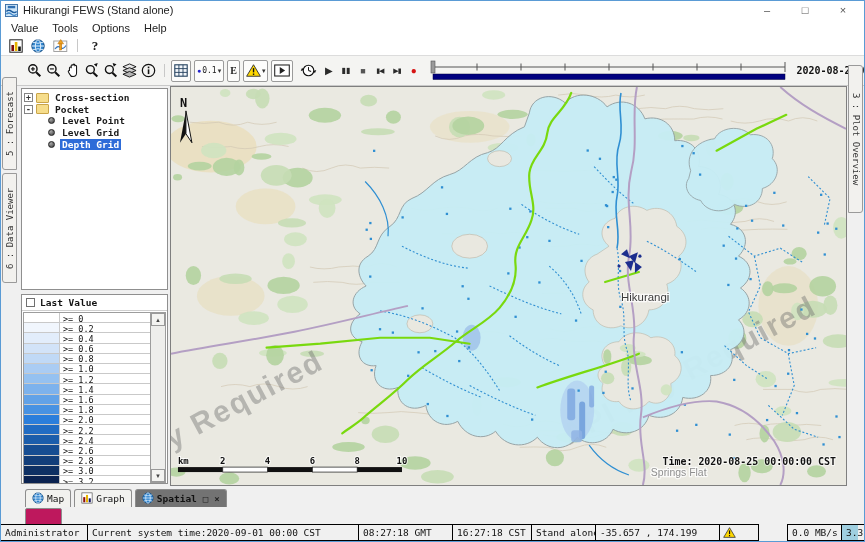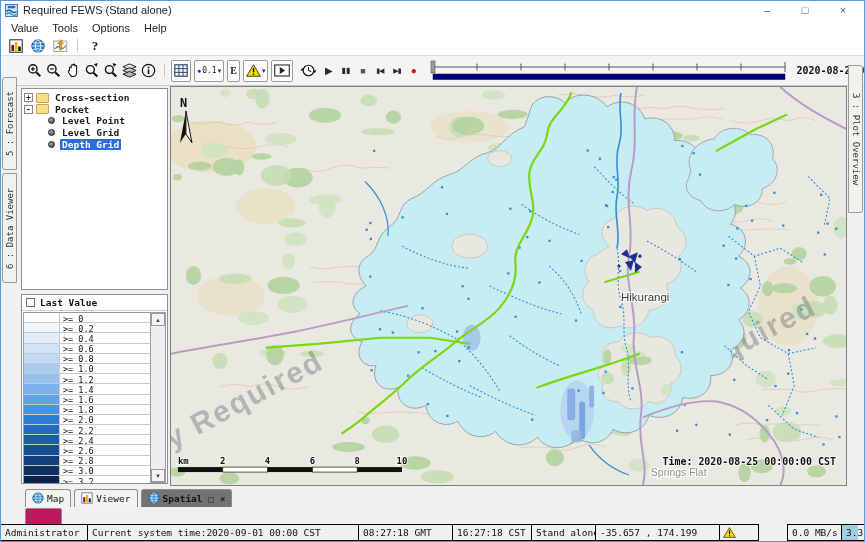"Required FEWS (Stand alone)" span.title-text { text: Required -> Hikurangi }
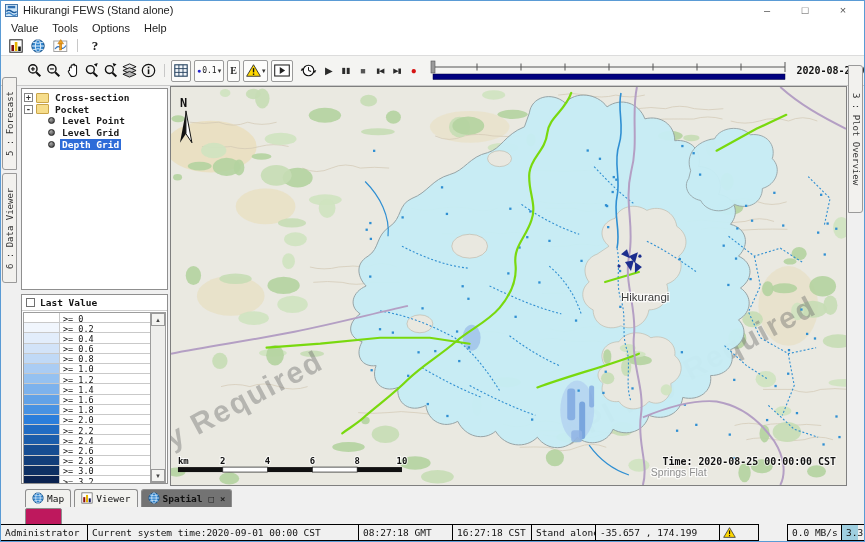"Viewer" span.btab-label { text: Viewer -> Graph }
